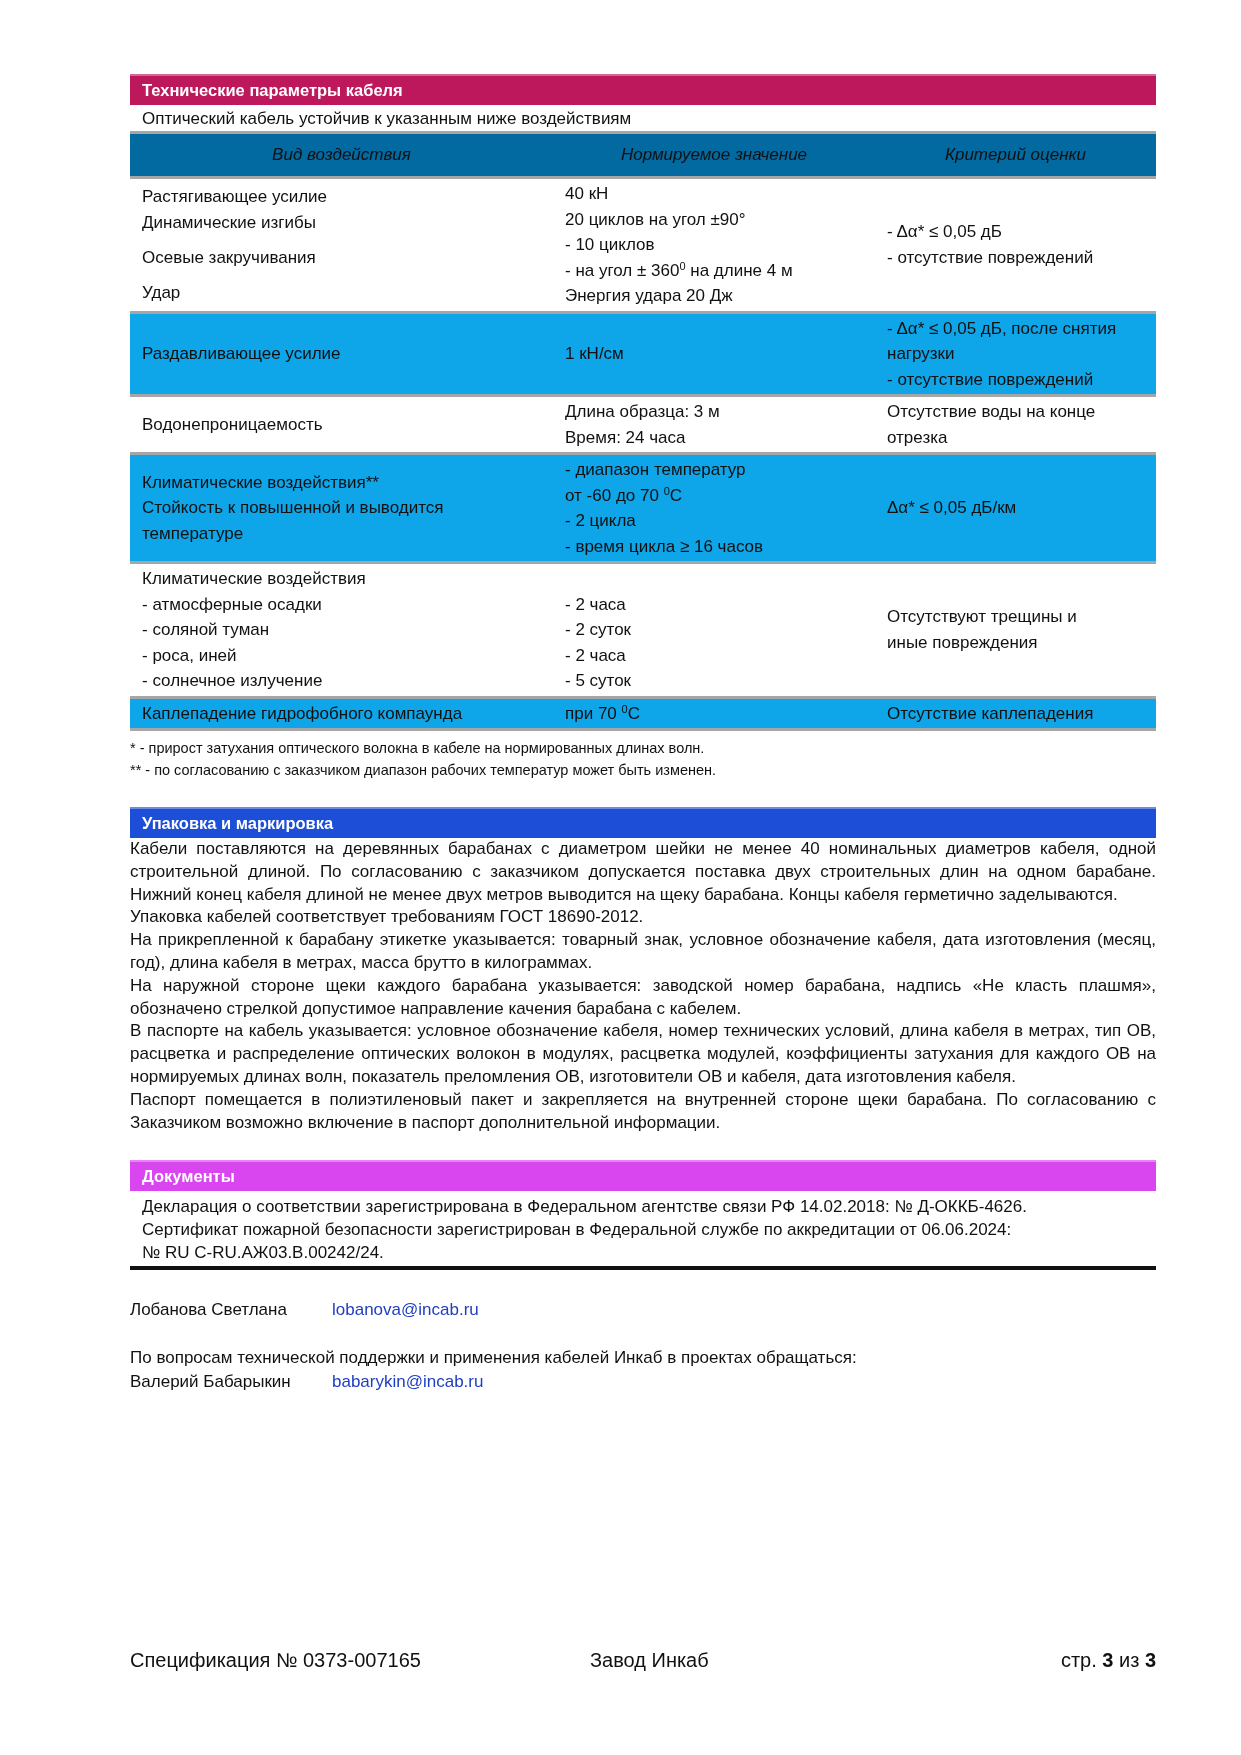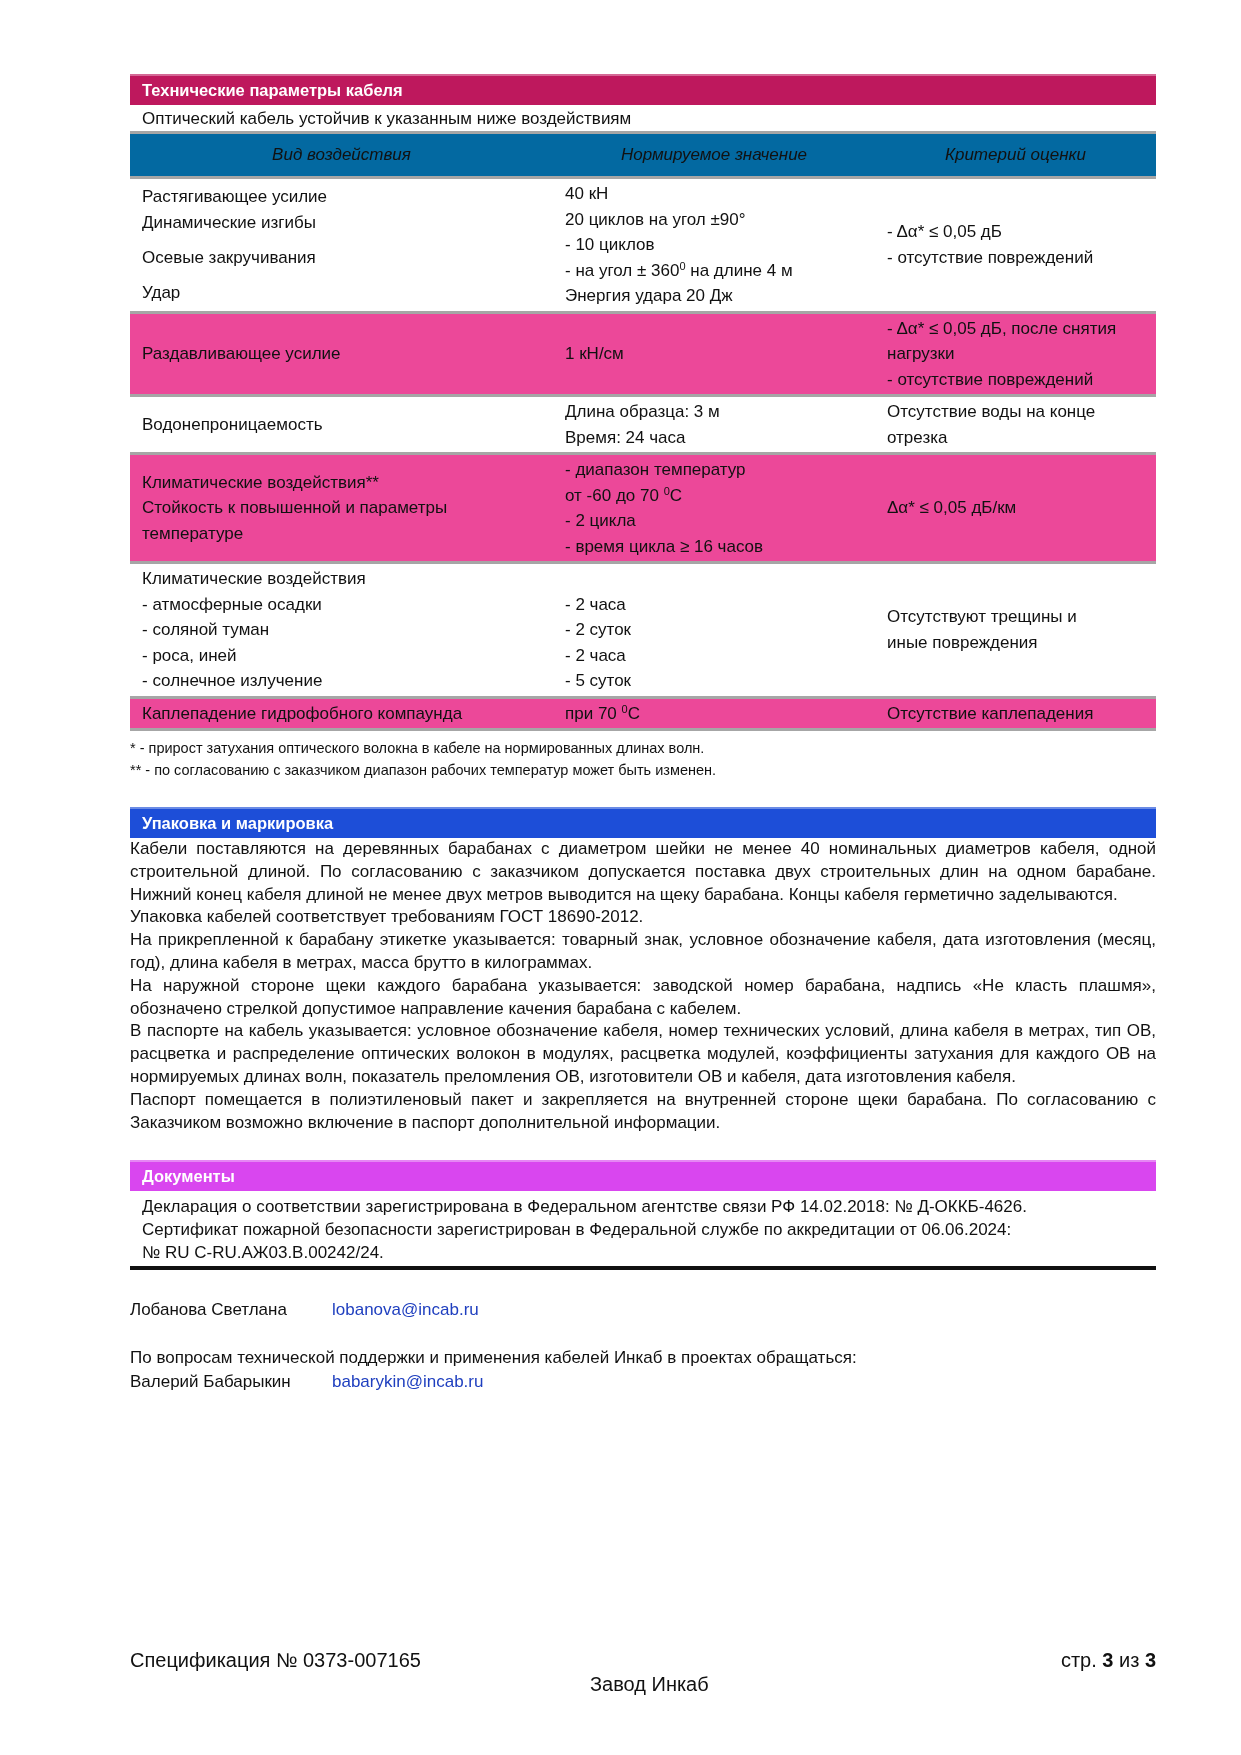"- Δα* ≤ 0,05 дБ," table.params tr.shade td { background: #ec4899 -> #0ea5e9 }
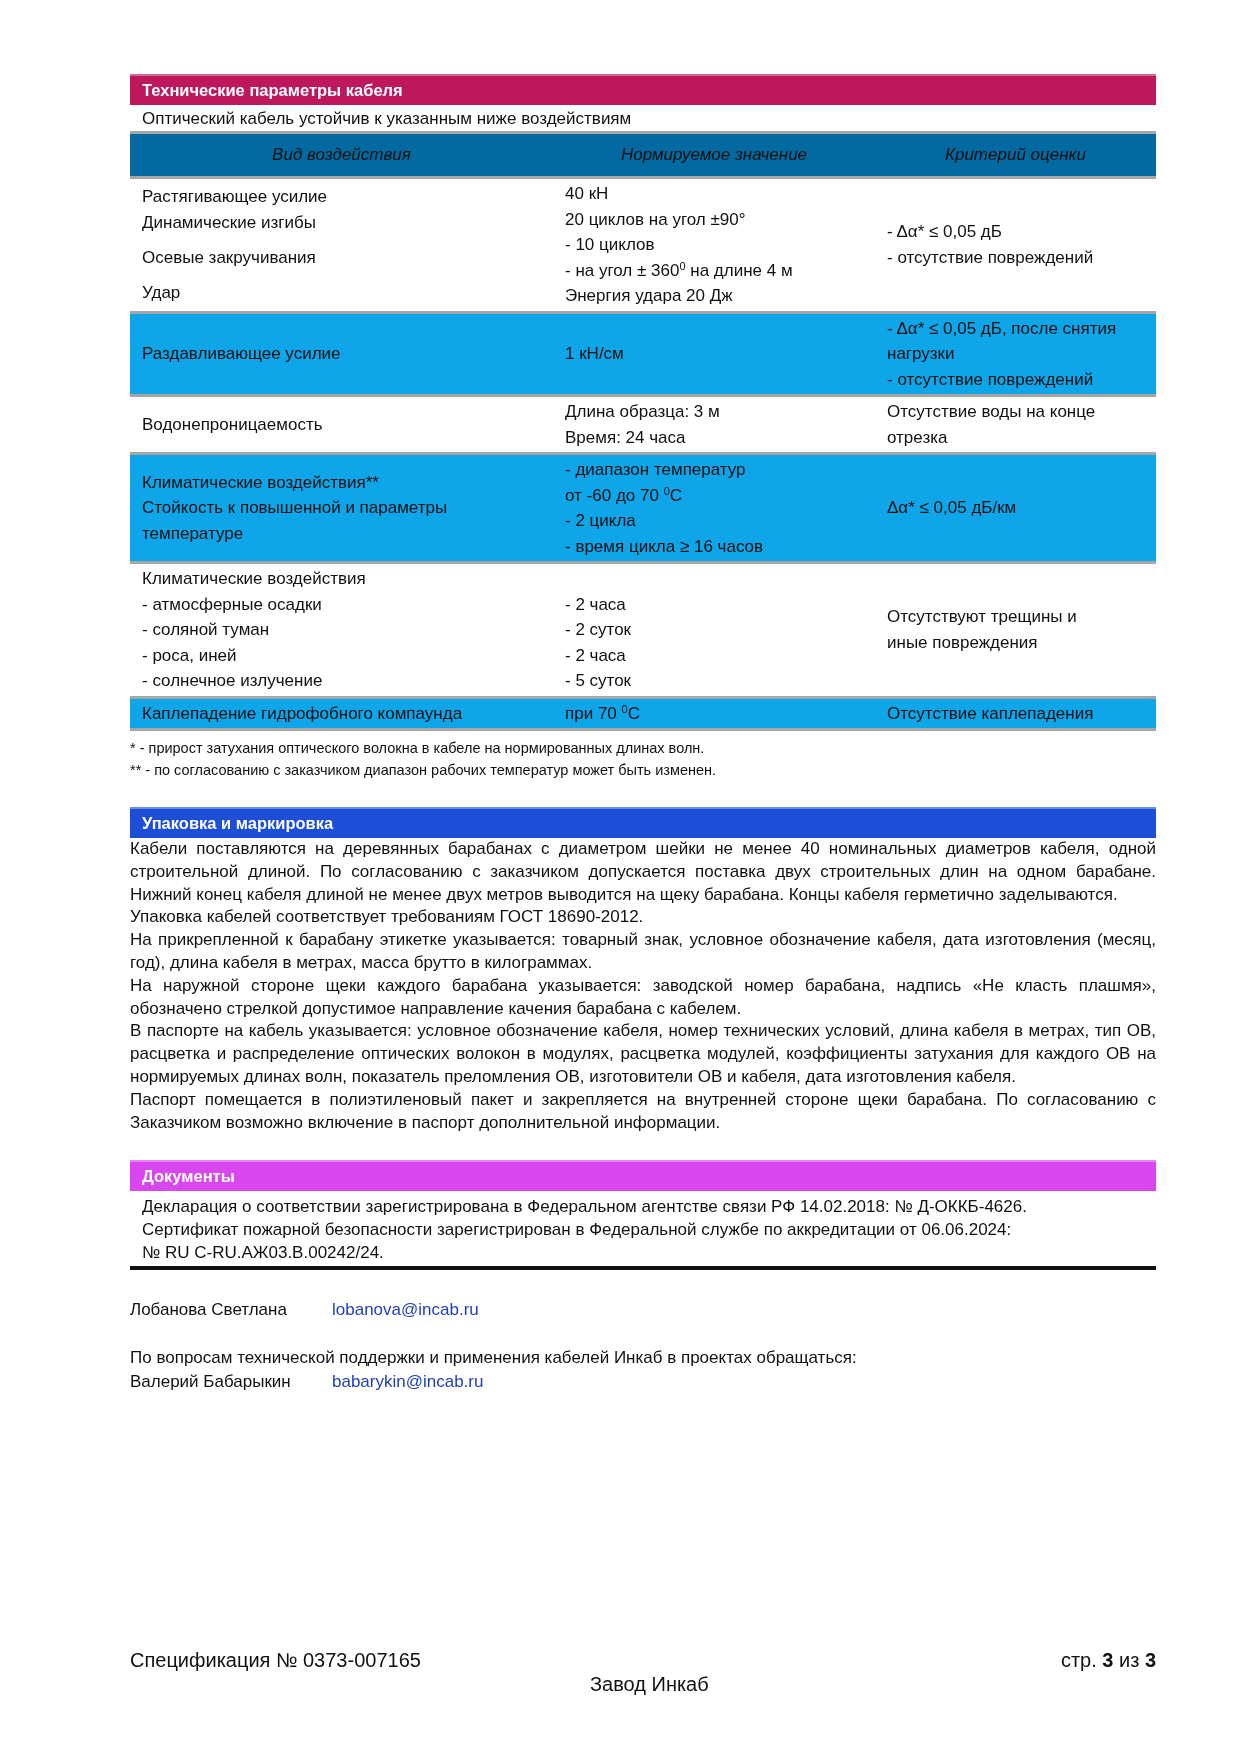"Стойкость к повышенной и параметры" span.line { text: параметры -> выводится }
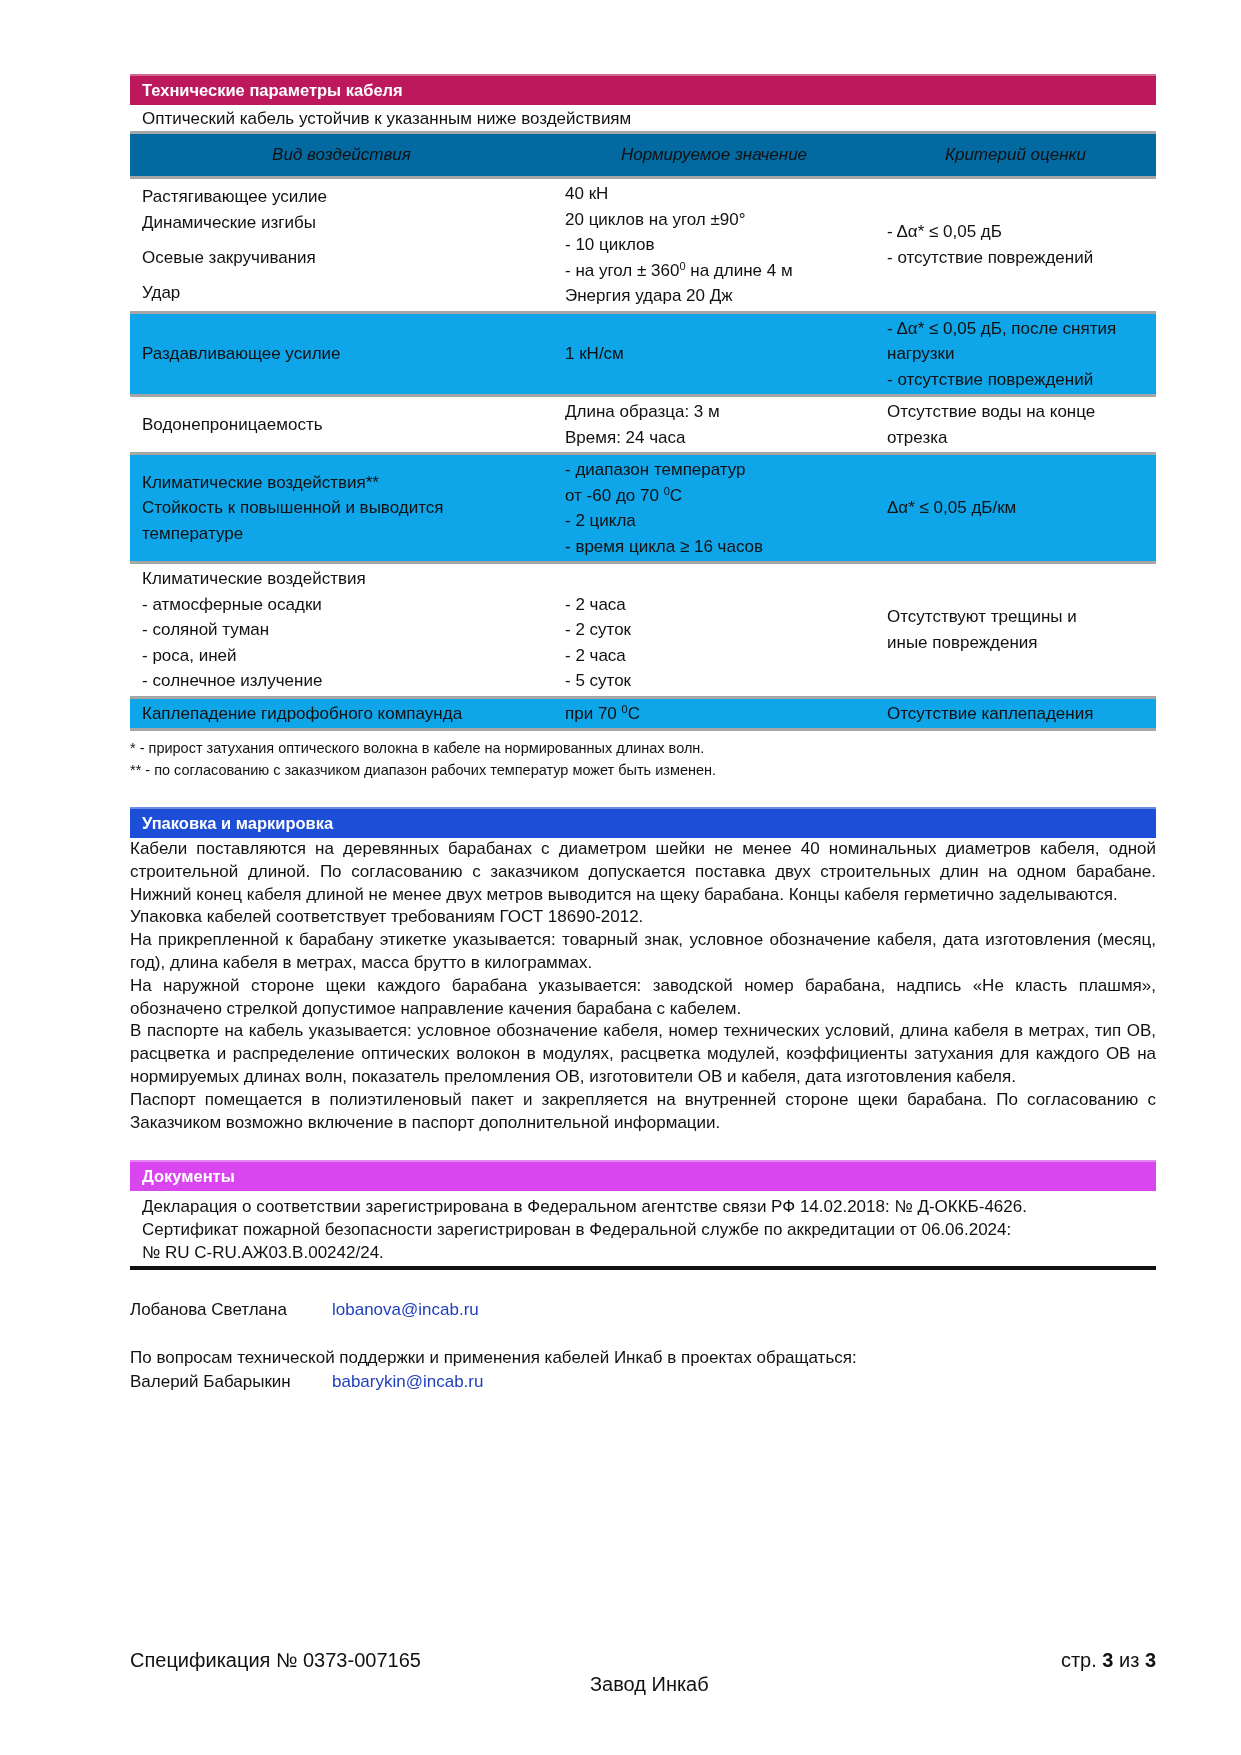"Завод Инкаб" .footer .mid { margin-top: 24px -> none }
